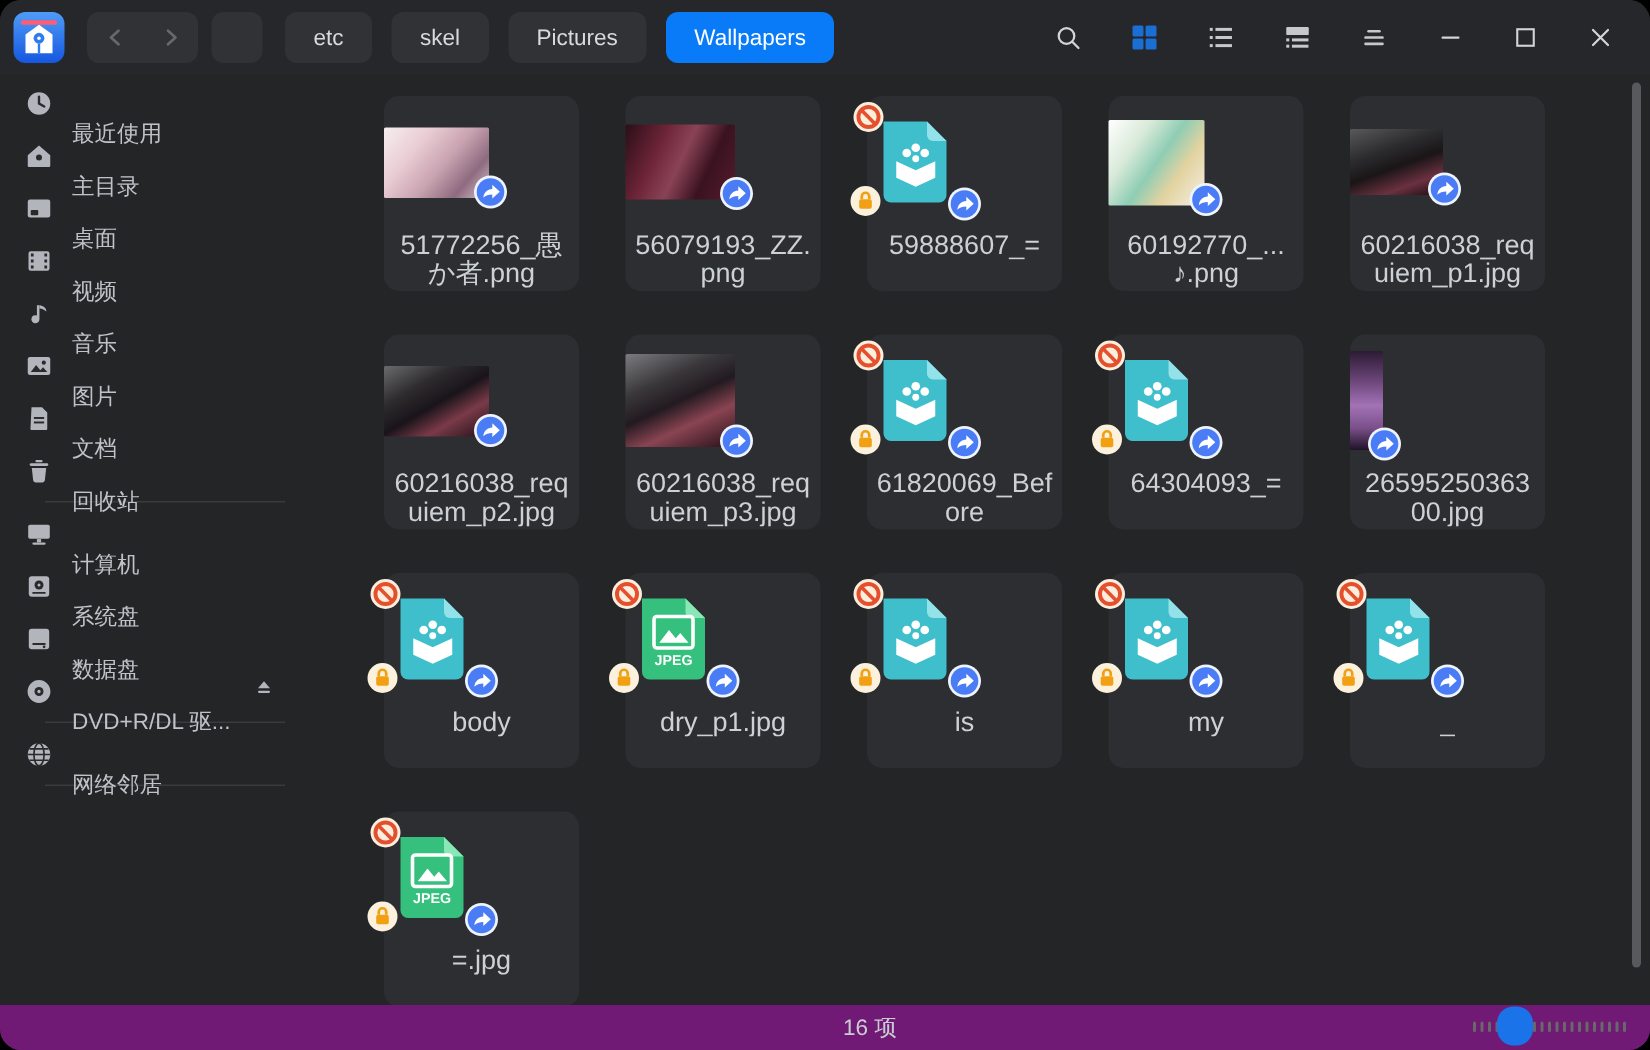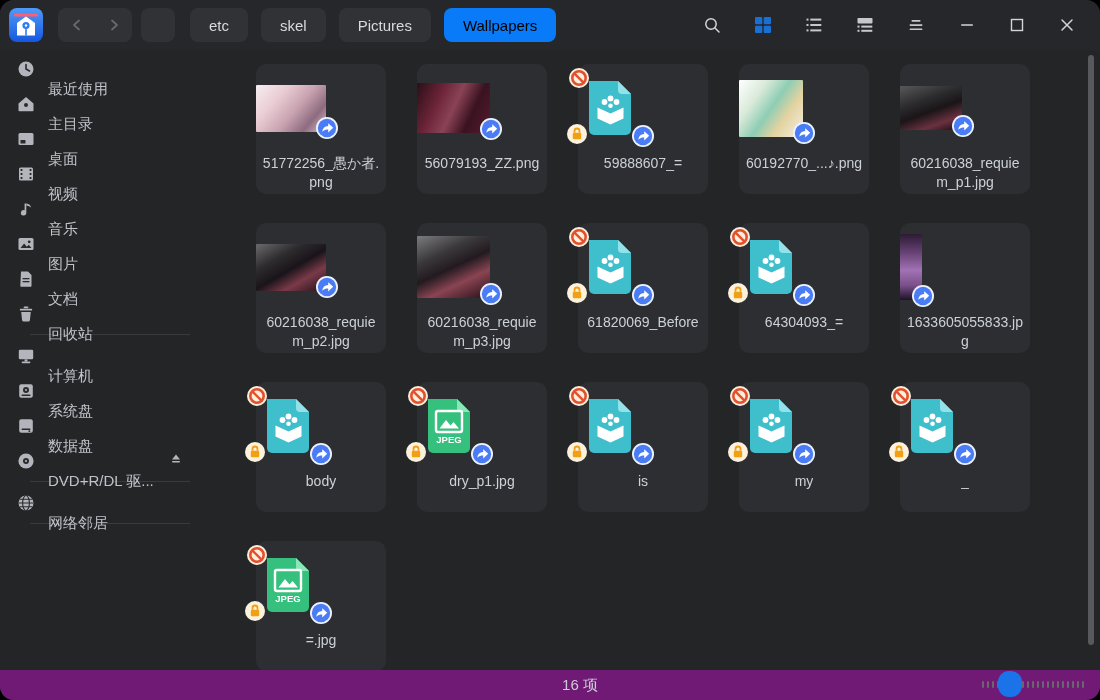"Wallpapers" .crumb.active { color: #000000 -> #ffffff }
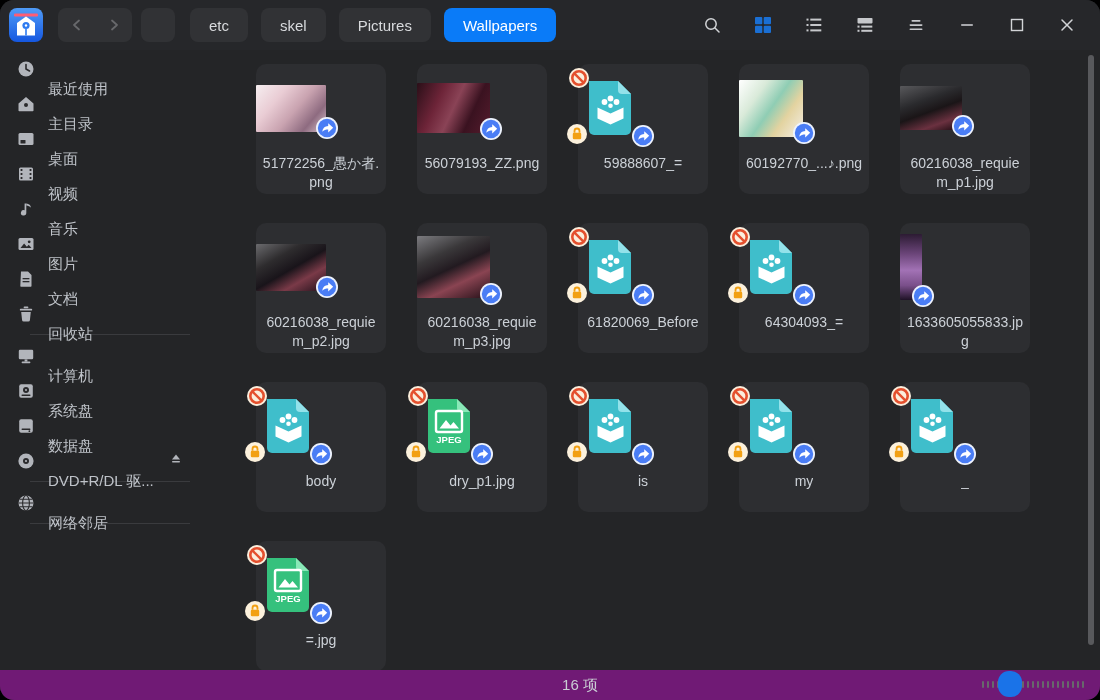"51772256_愚か者.png" .tile-label { font-size: 14px -> 18px }
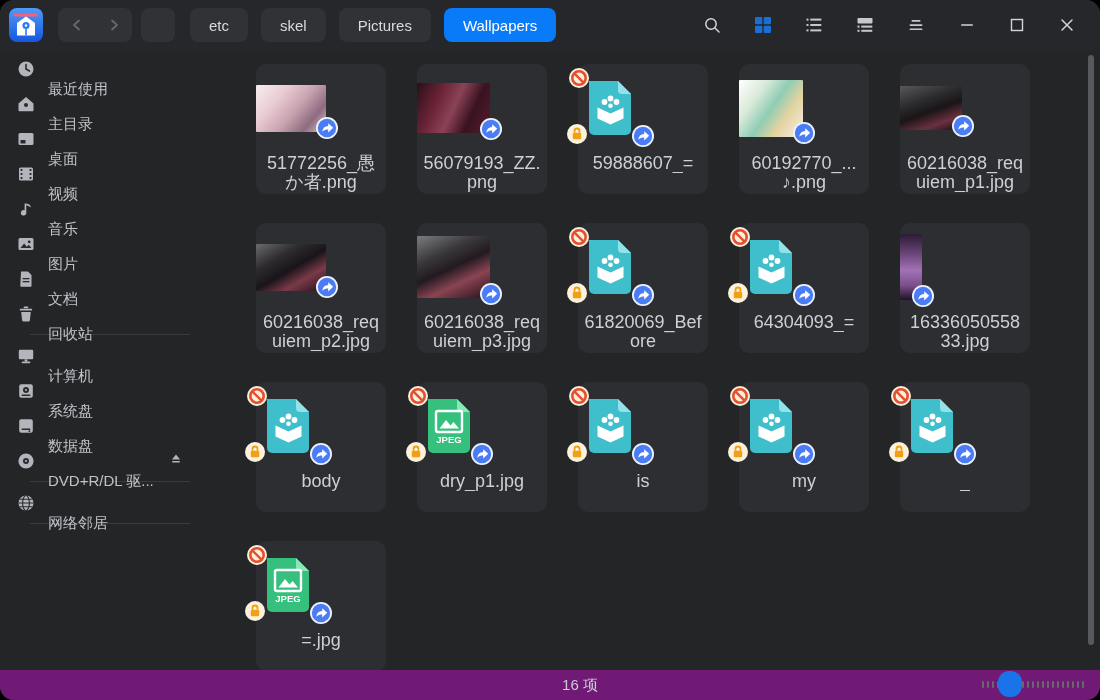"1633605055833.jpg" div.tile-label { text: 1633605055833.jpg -> 2659525036300.jpg }
